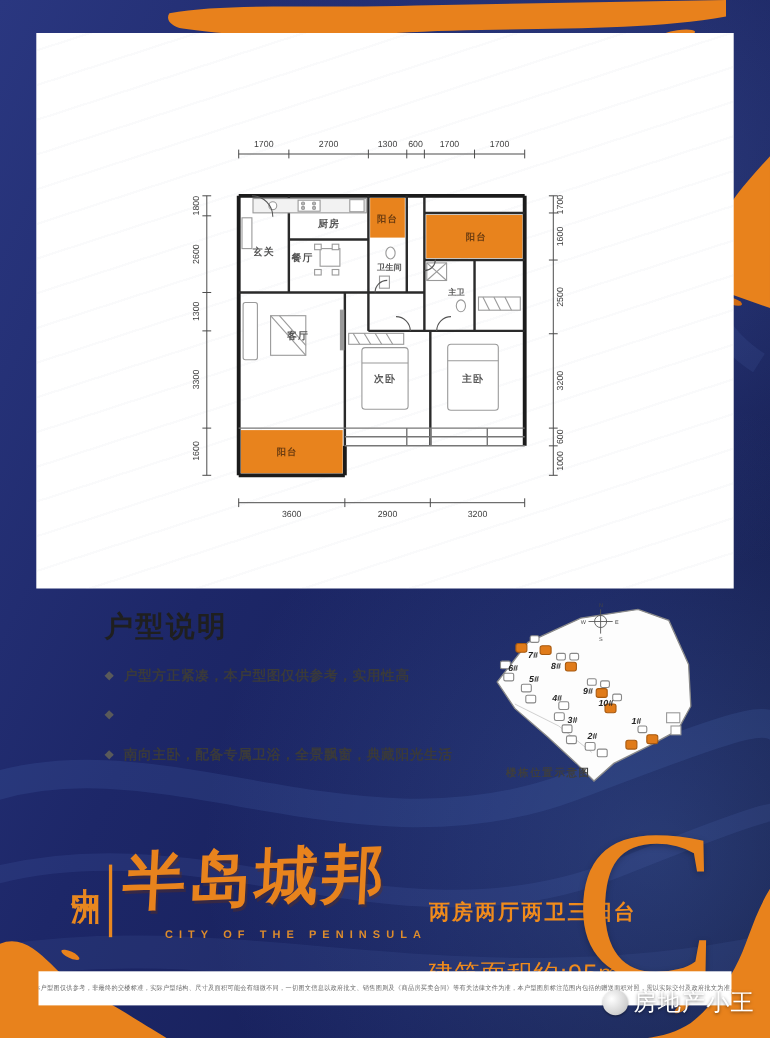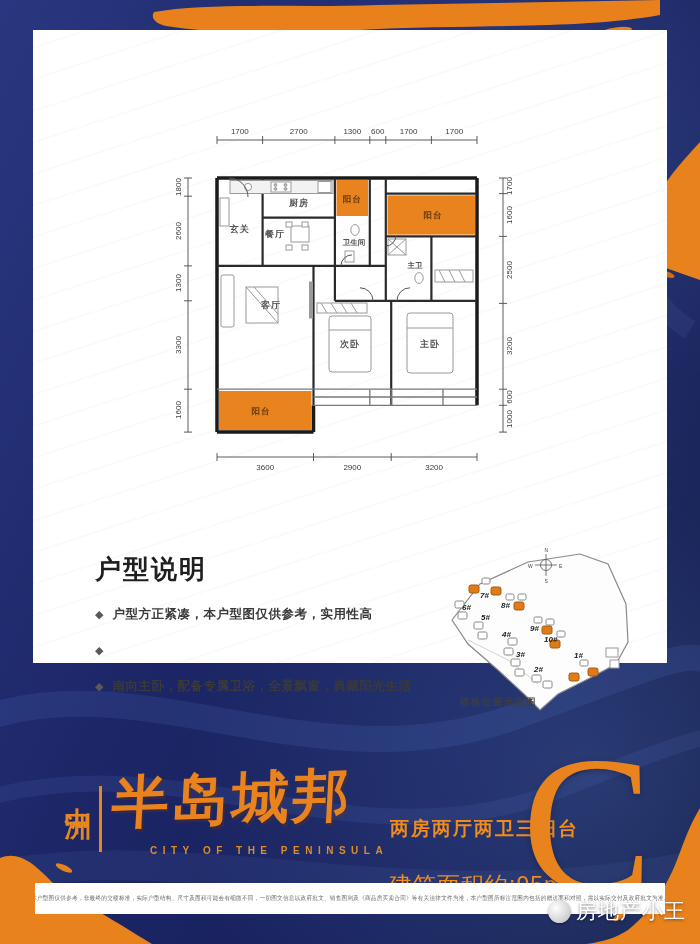"1700" .card { height: 633px -> 505px }
